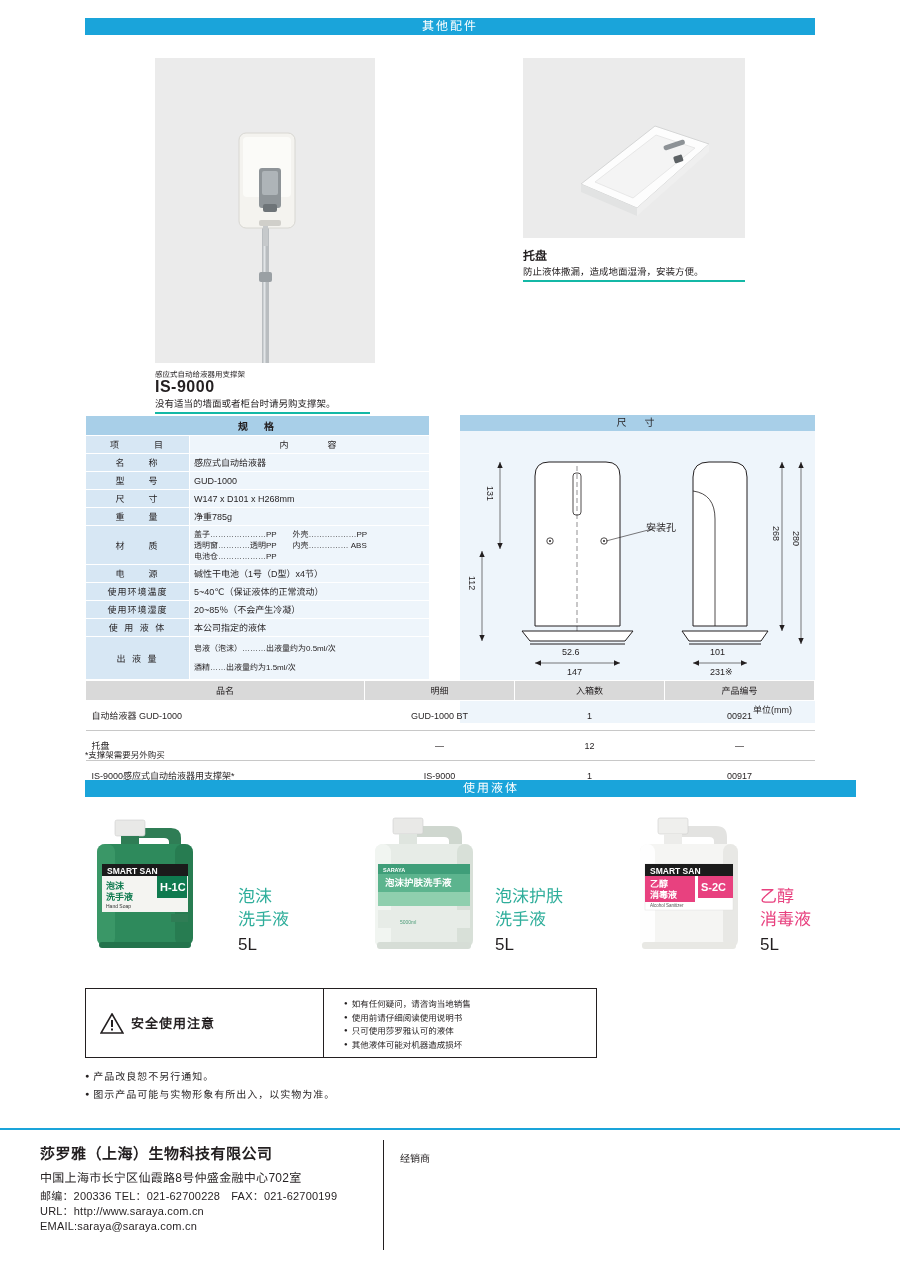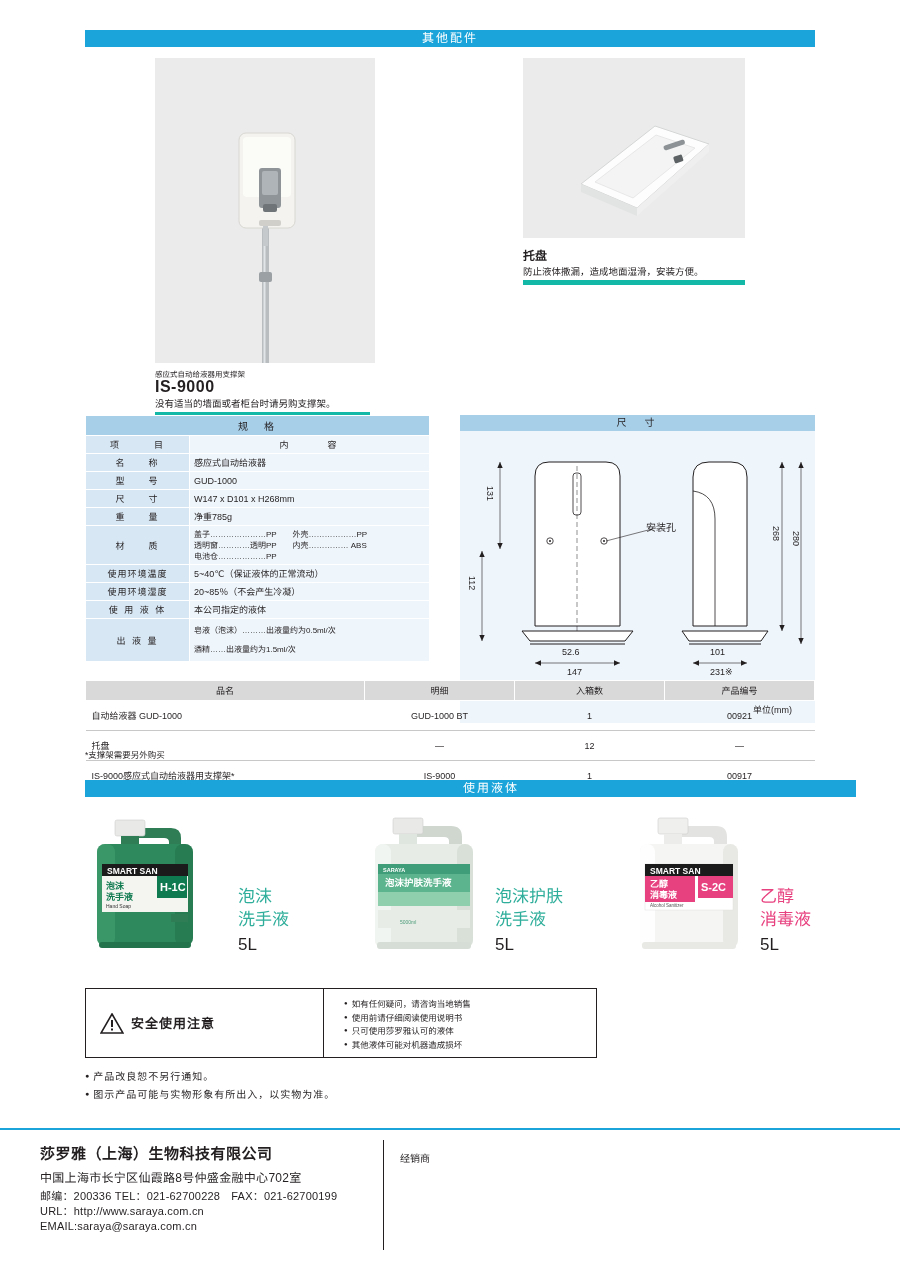"其他配件" div.sec-bar { top: 30px -> 18px }
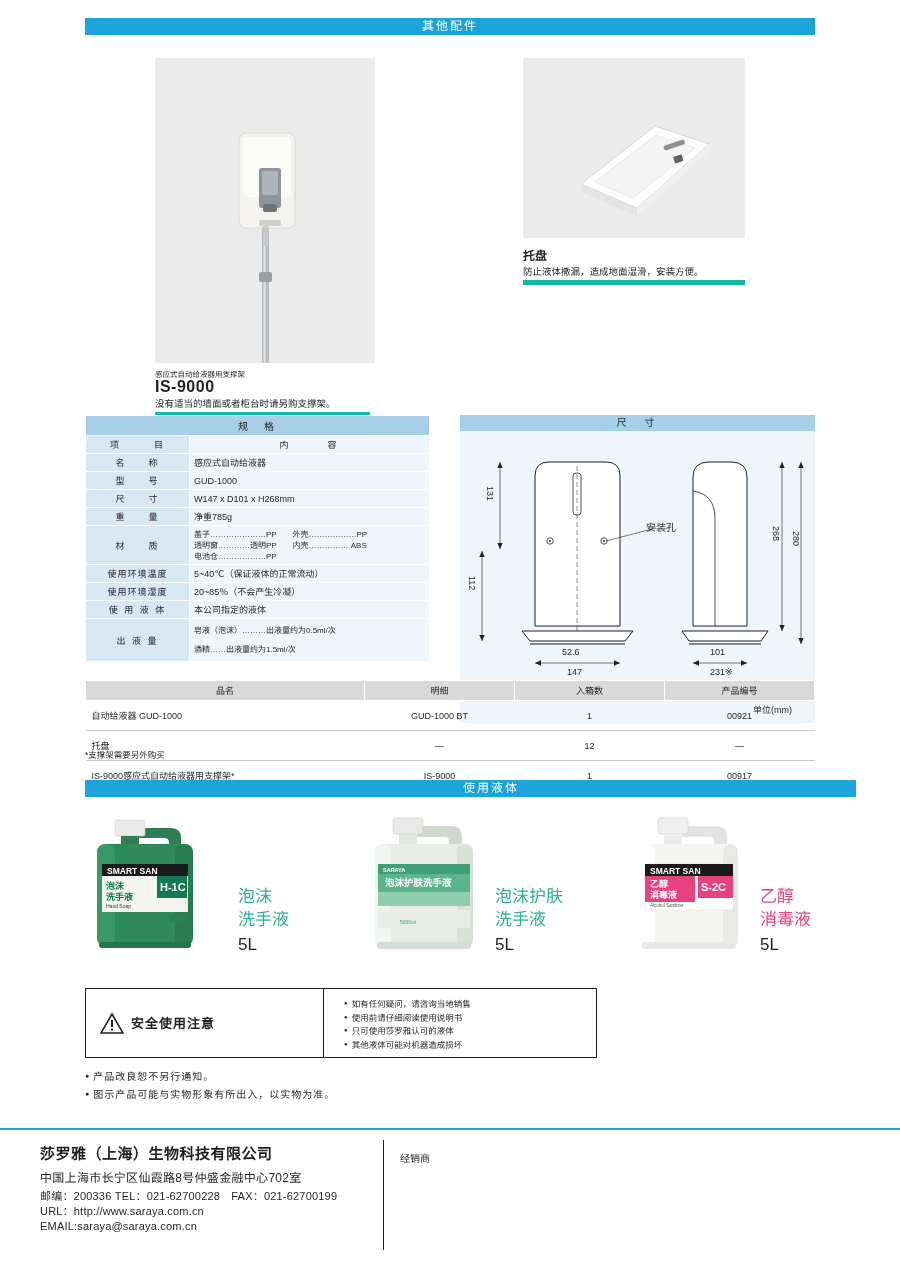"防止液体撒漏，造成地面湿滑，安装方便。" .ul-line { border-bottom: 5px solid #14b8a6 -> 2px solid #14b8a6 }
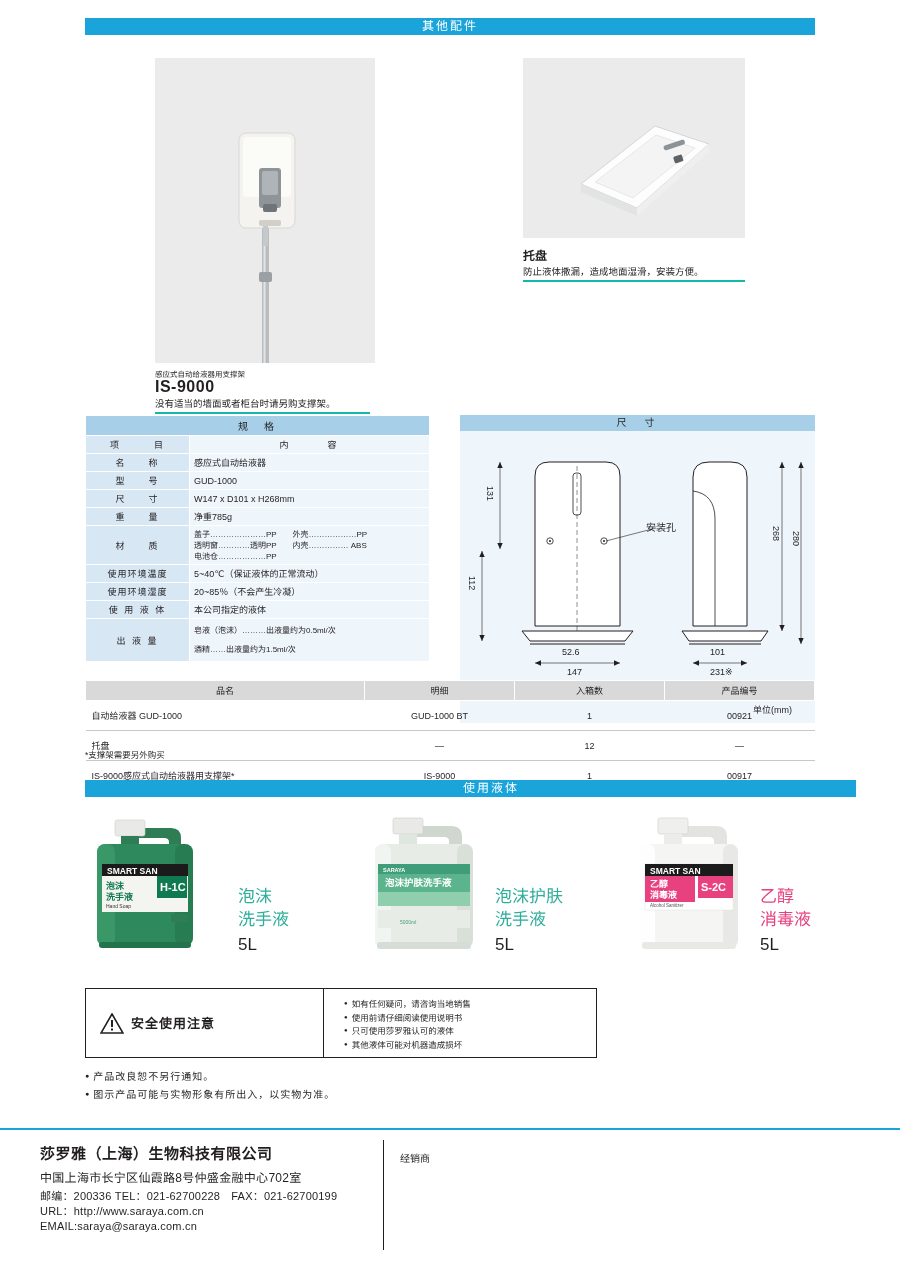"规 格" .sp-head { font-weight: normal -> bold }
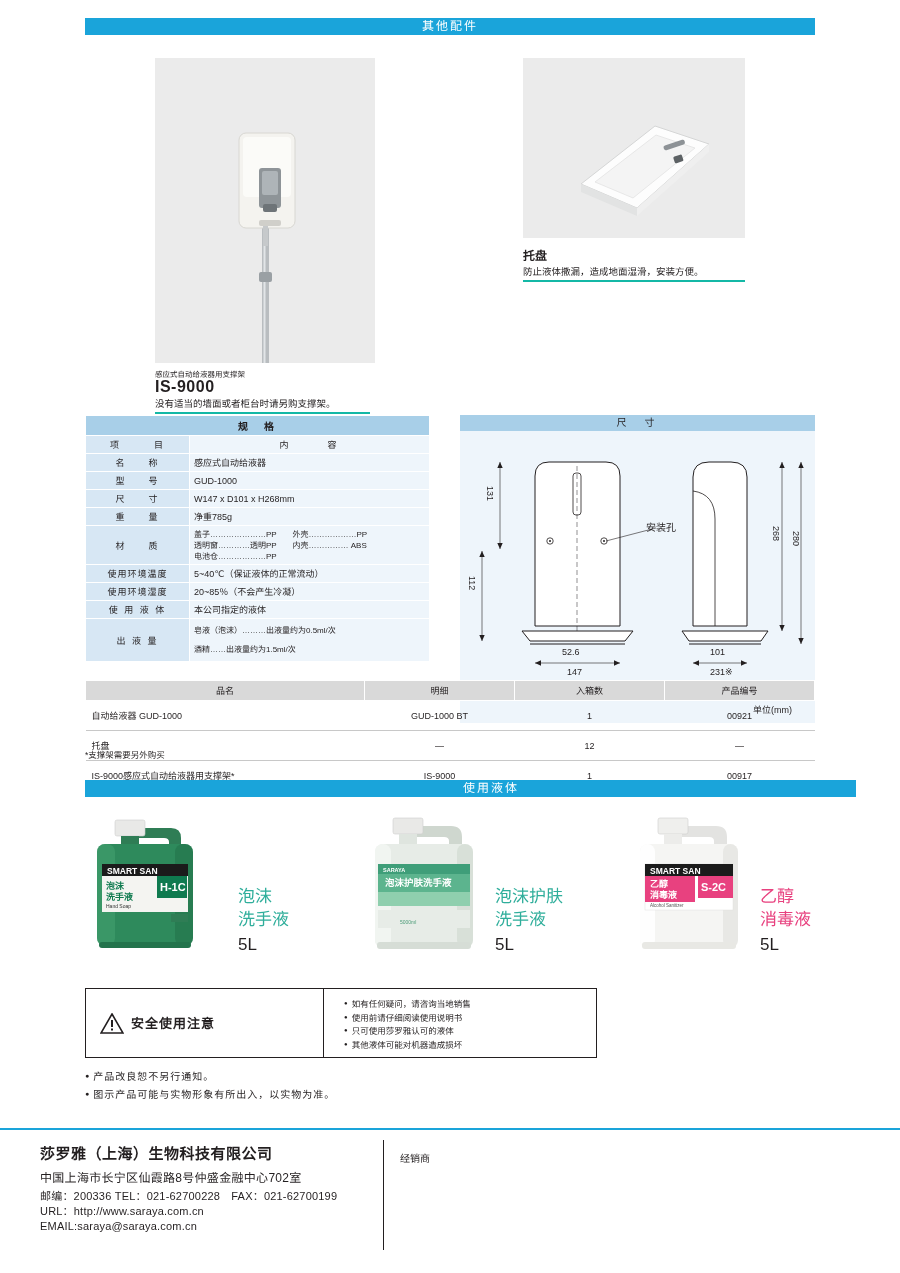"电 源" tr { html: none -> <tr> <td>电 源</td> <td>碱性干电池（1号（D型）x4节）</td> </tr> }
